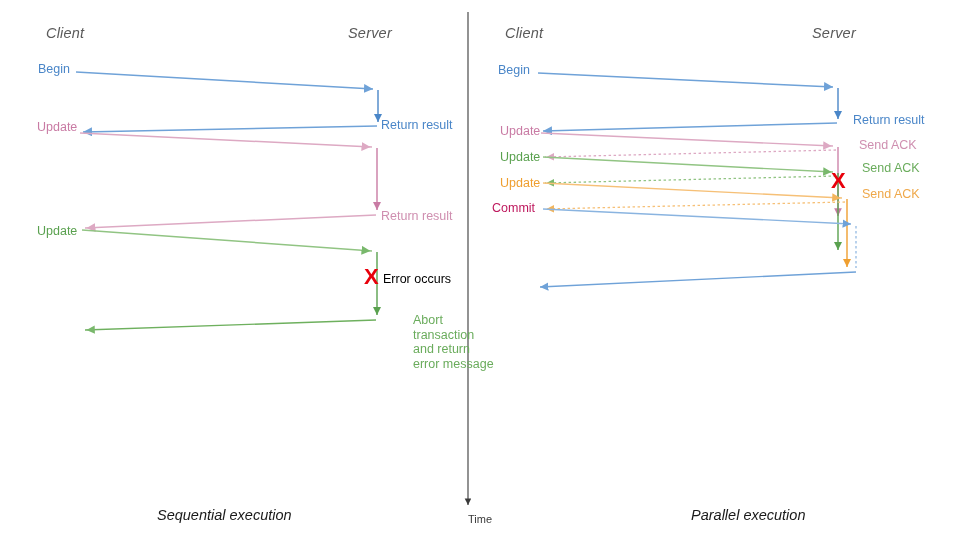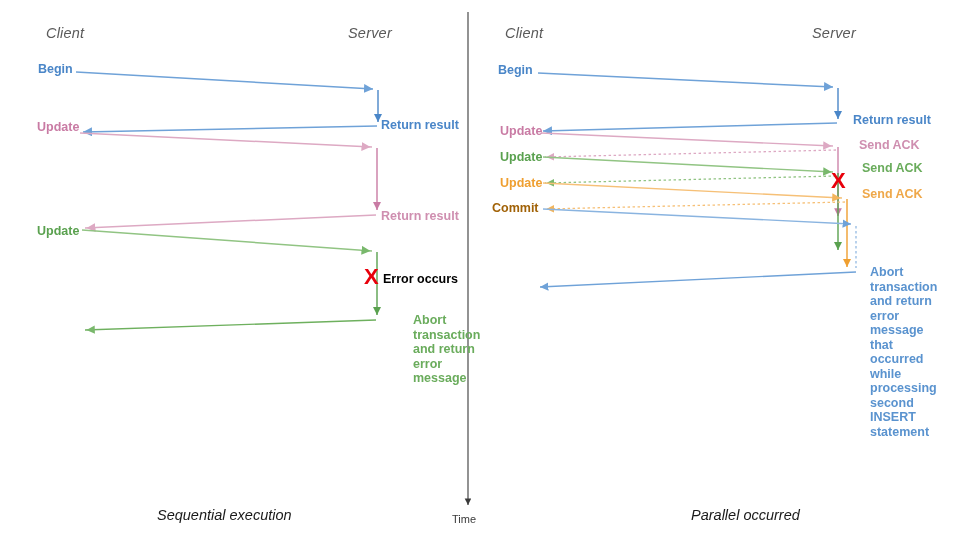"Begin" .msg { font-weight: bold -> none }
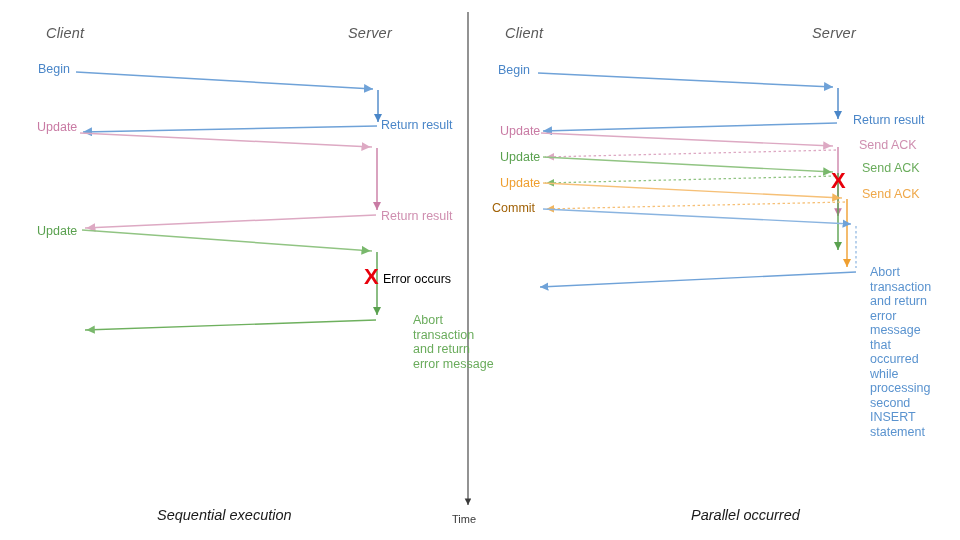"Commit" div.msg { color: #a16207 -> #be185d }
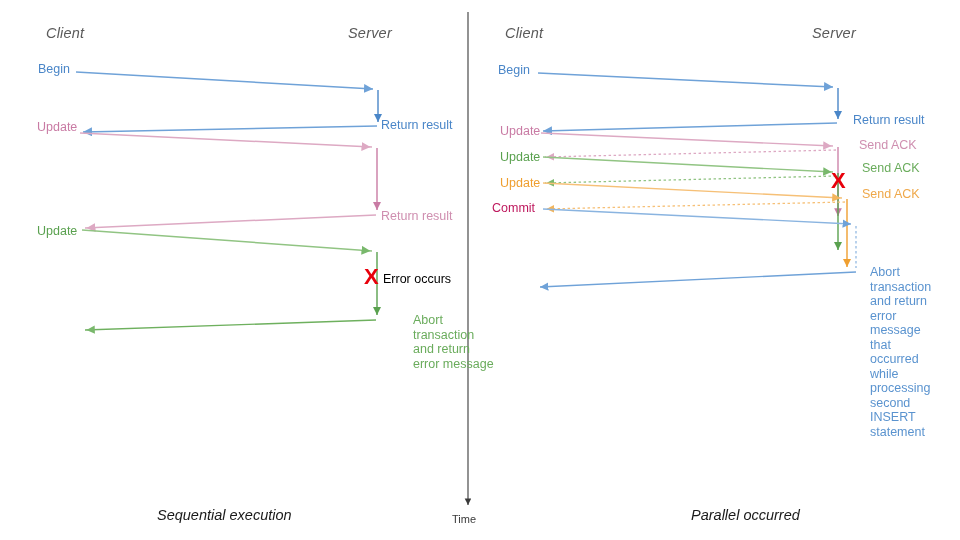"Abort transaction and return error message that" div.msg { html: <div>Abort transaction and return error message that occurred while processing second INSERT statement</div> -> none }
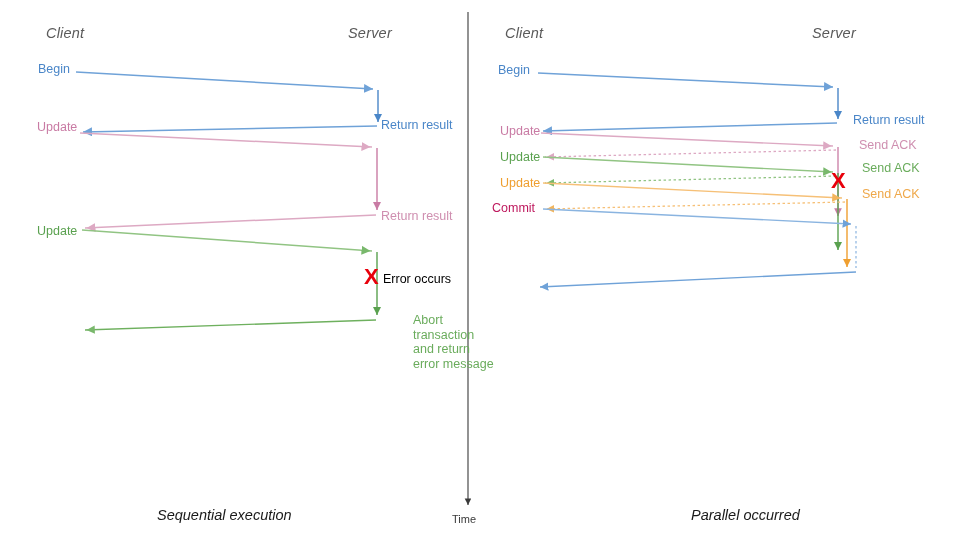"Time" .timelabel { margin-left: none -> 16px }
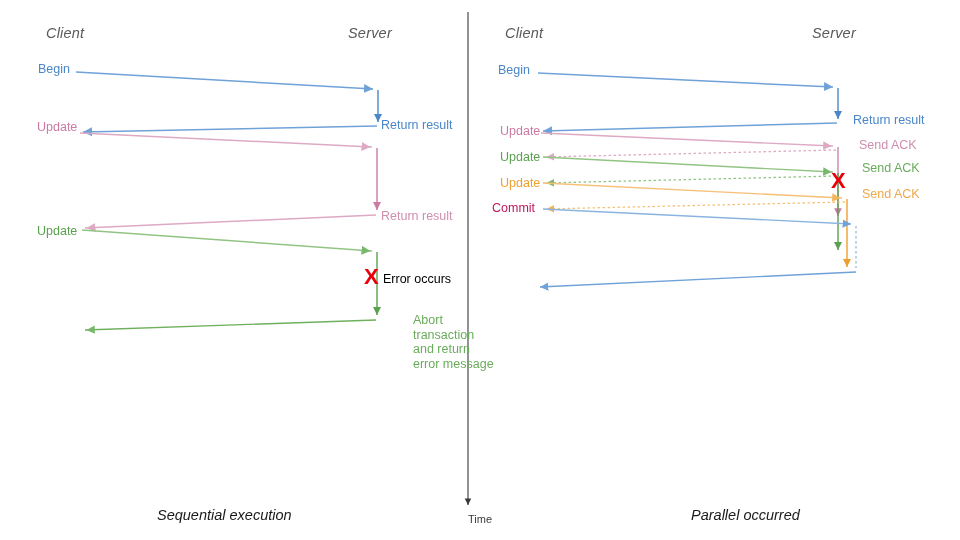"Parallel occurred" div.caption { text: occurred -> execution }
